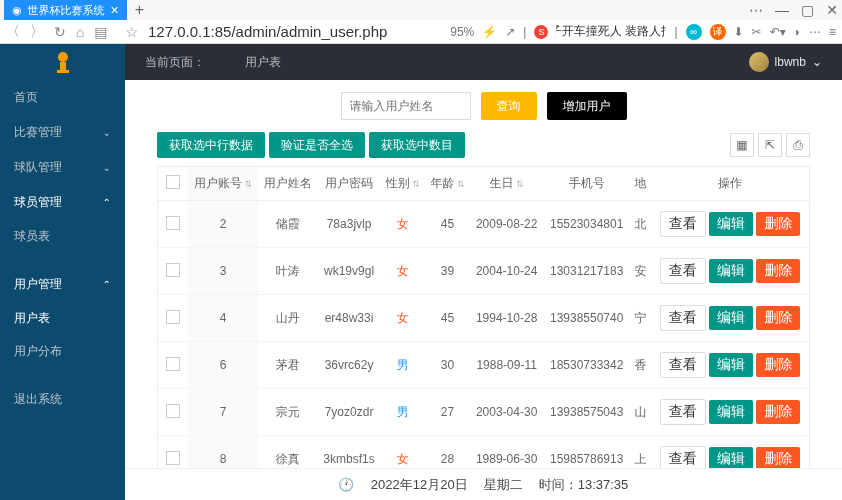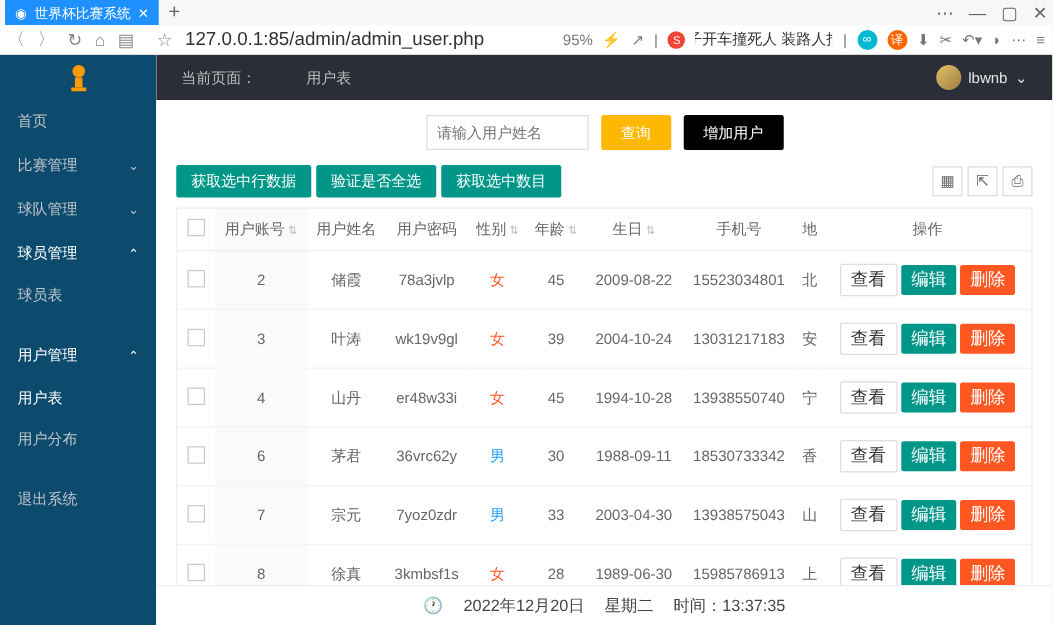"请输入用户姓名" .content { padding: 12px 16px -> 12px 32px }
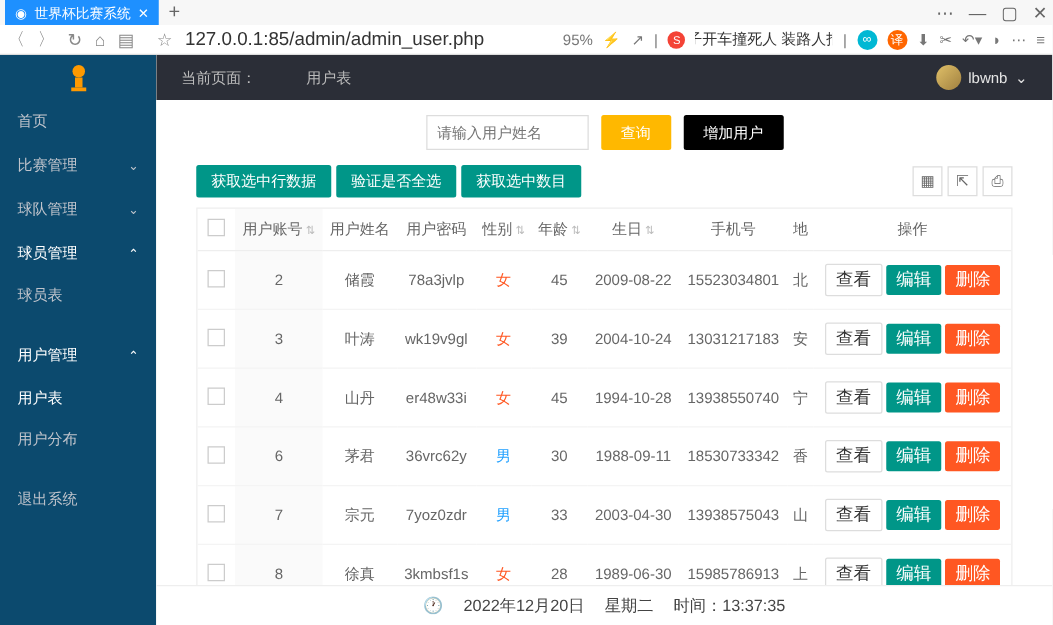"33" td { text: 33 -> 27 }
